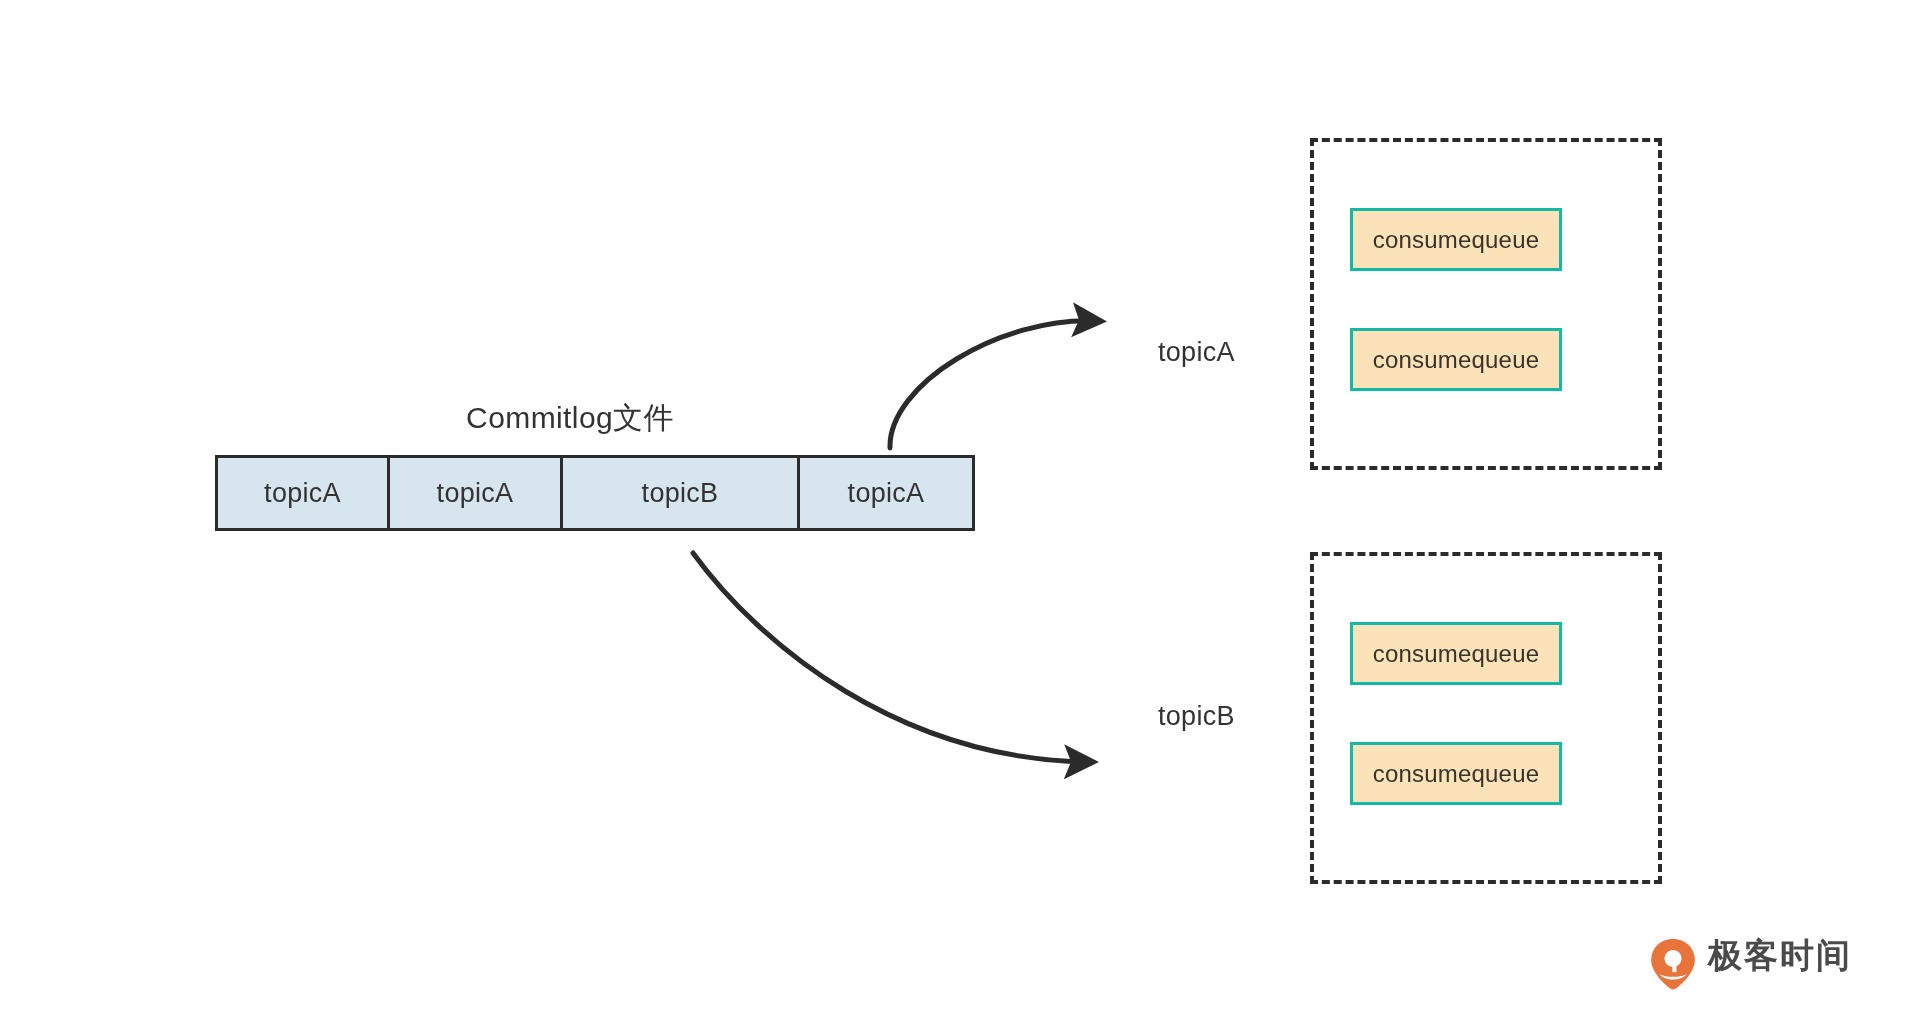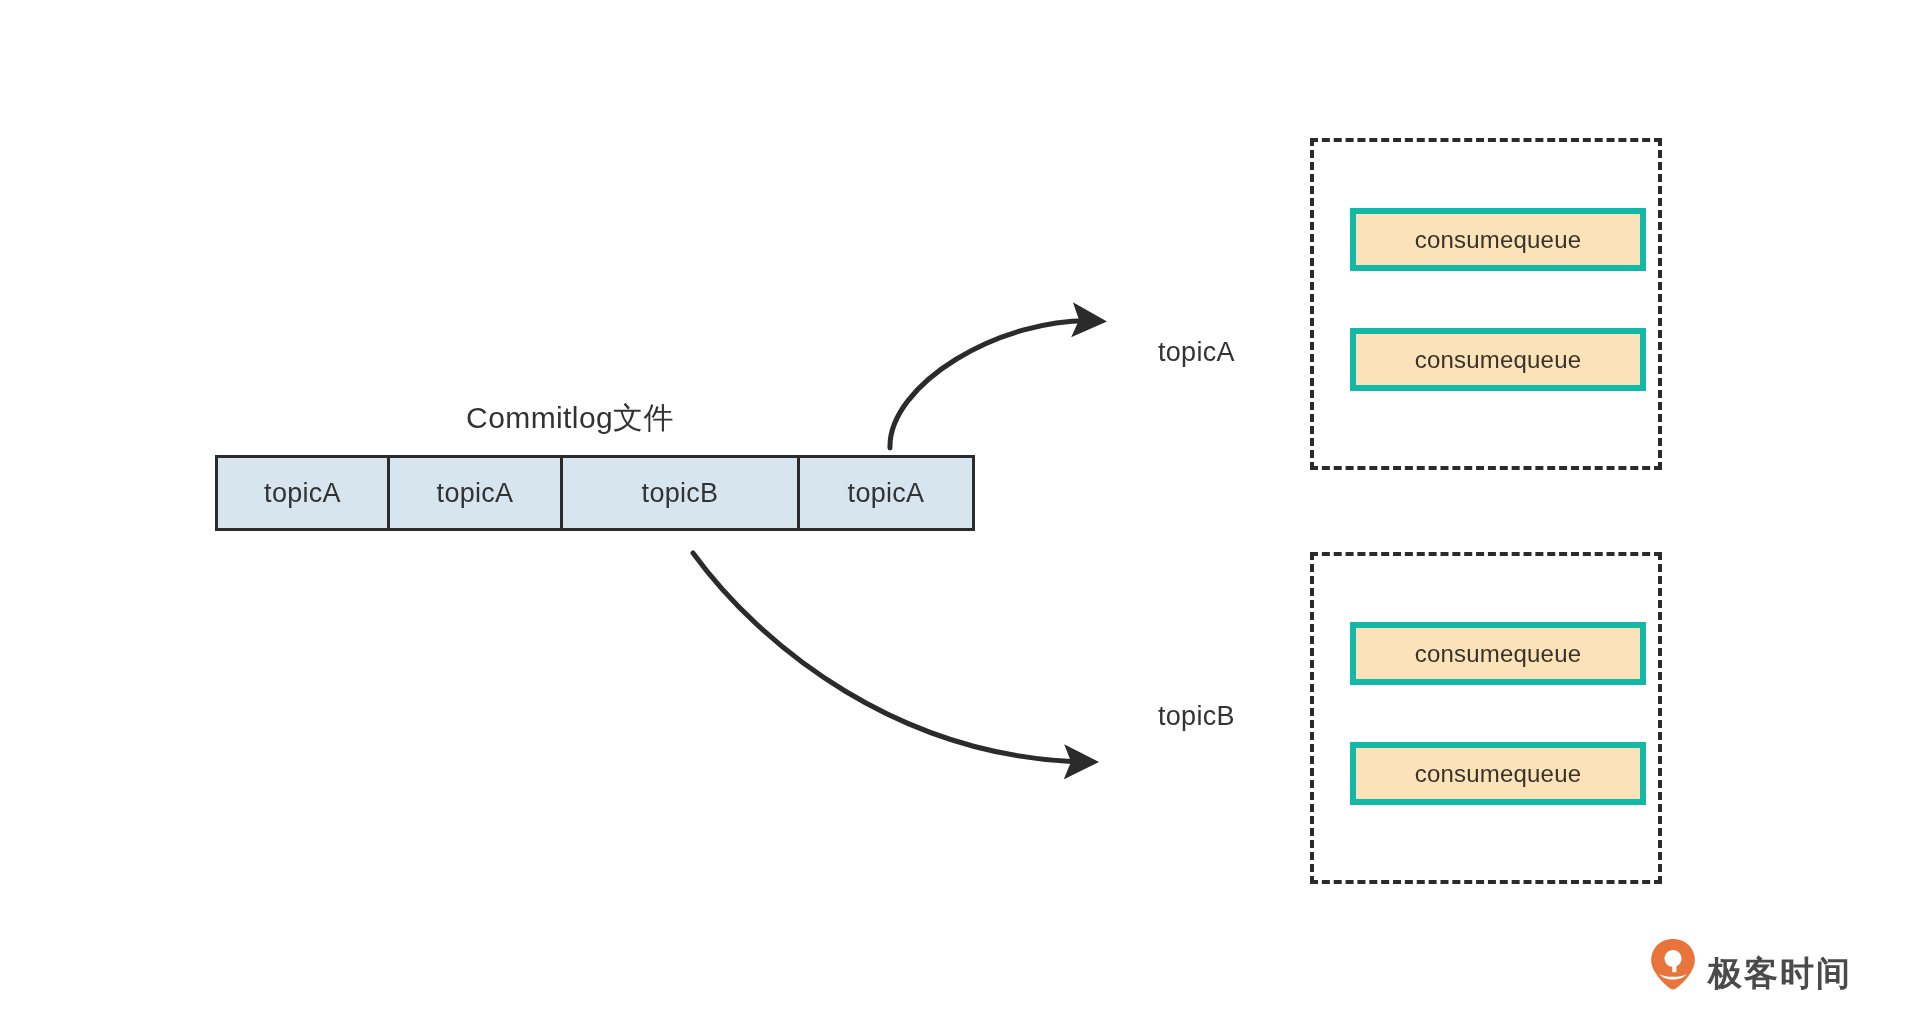"consumequeue" .cq-box { border: 6px solid #14b8a6 -> 3px solid #14b8a6; width: 296px -> 212px }
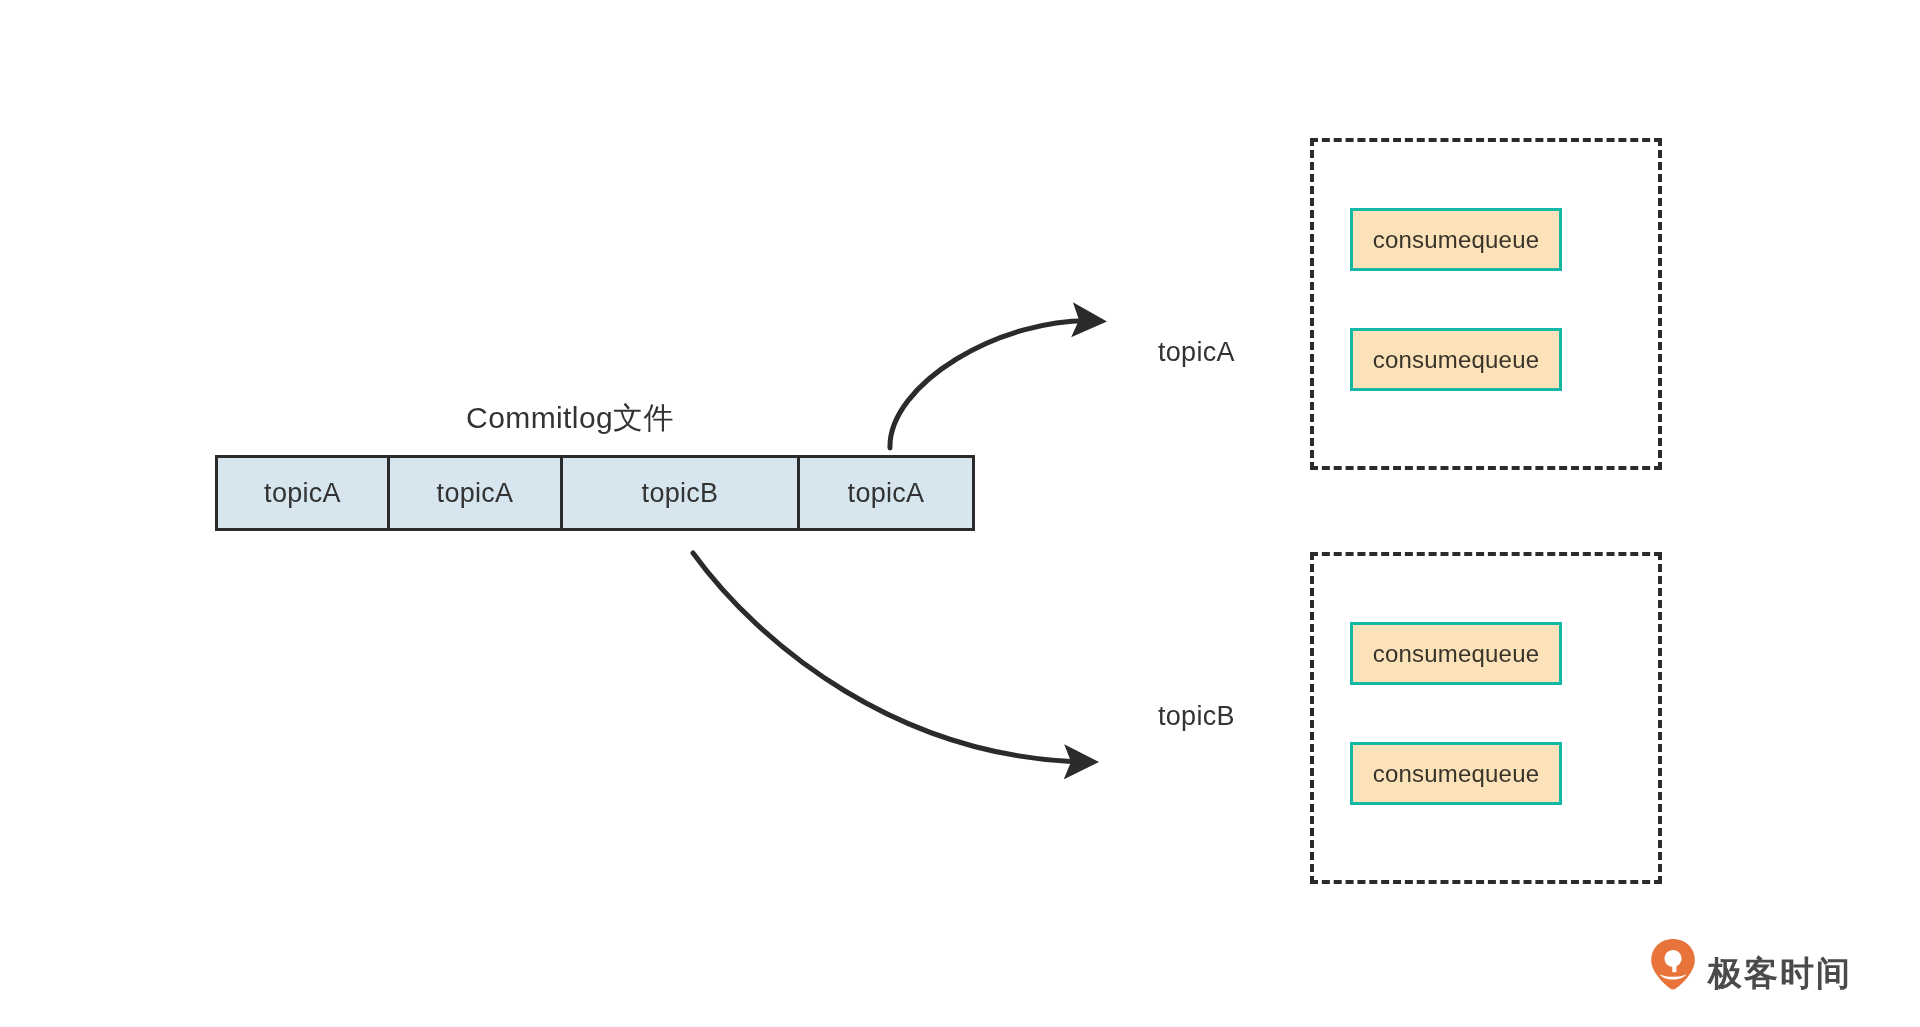"极客时间" .logo { align-items: flex-end -> flex-start }
